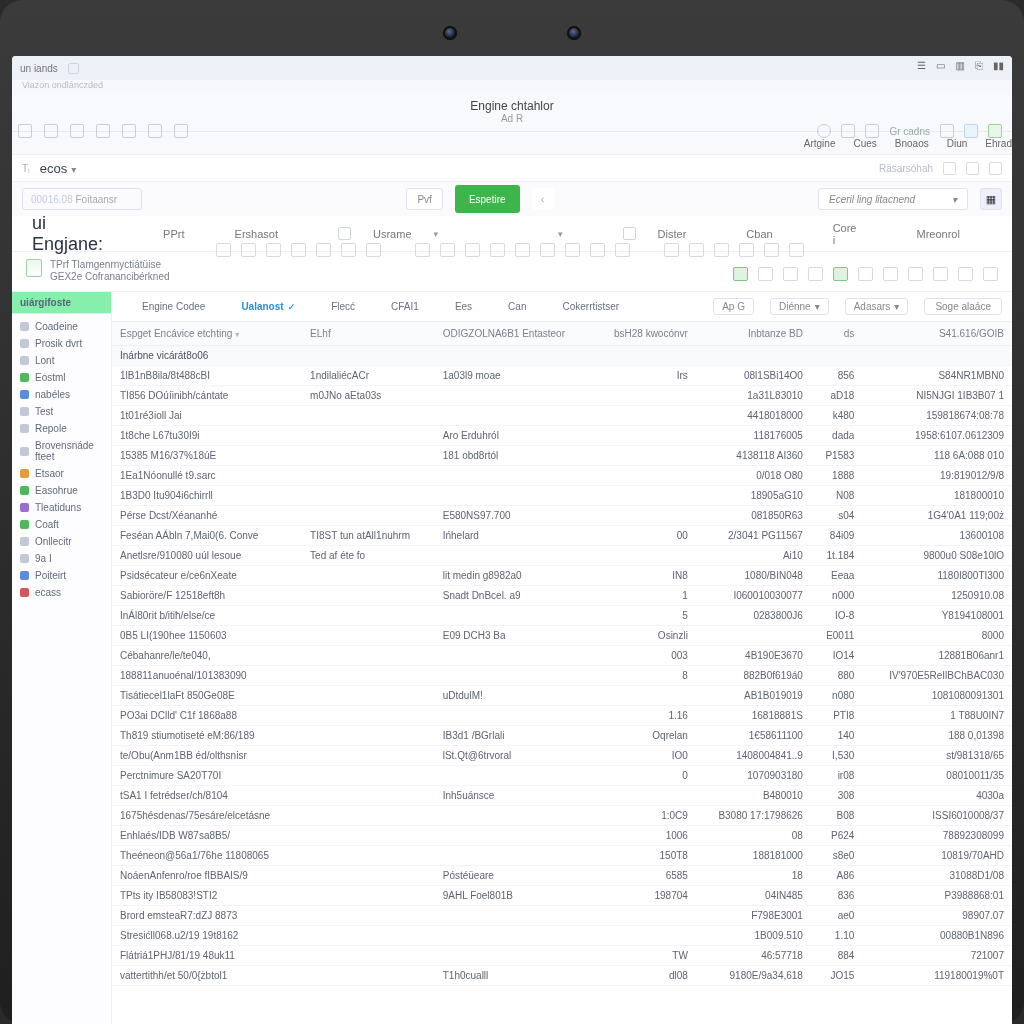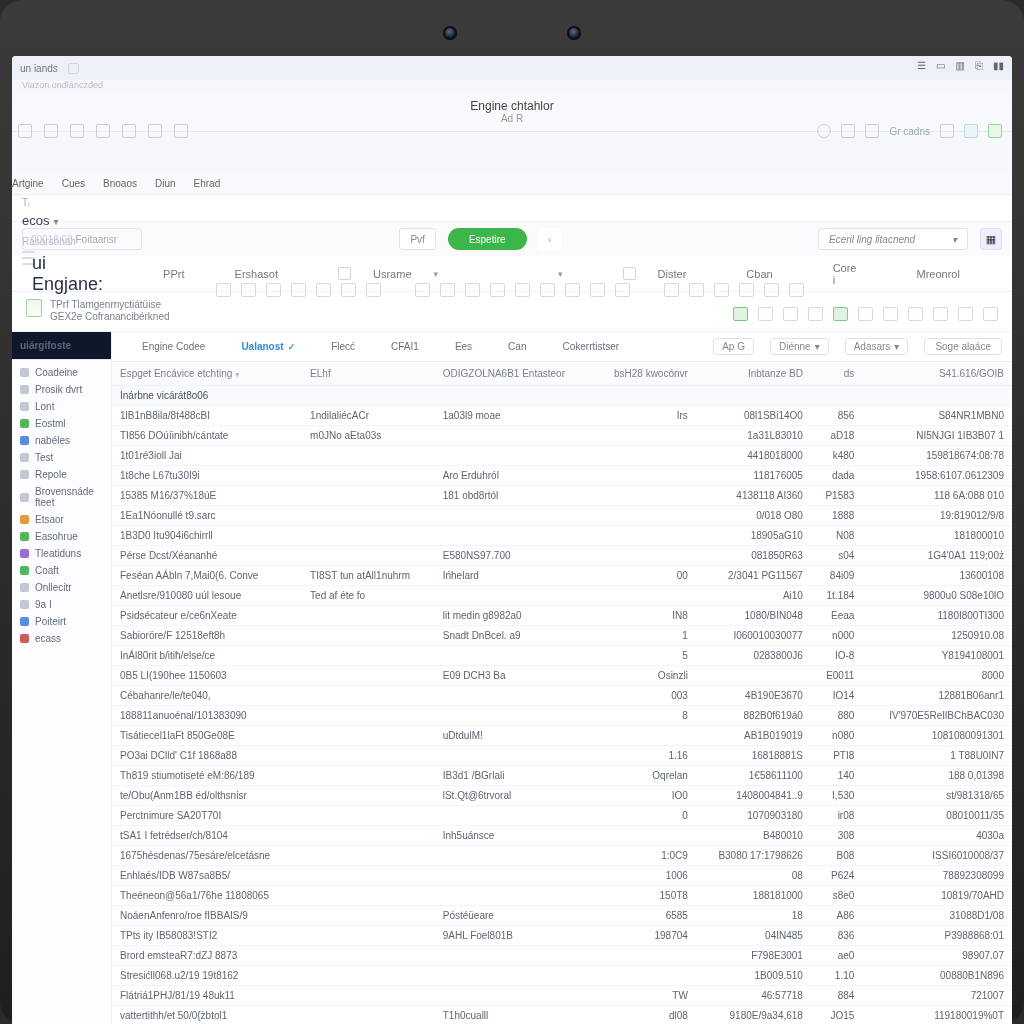"Artgine" .menubar { justify-content: flex-start -> flex-end; margin-top: 40px -> none }
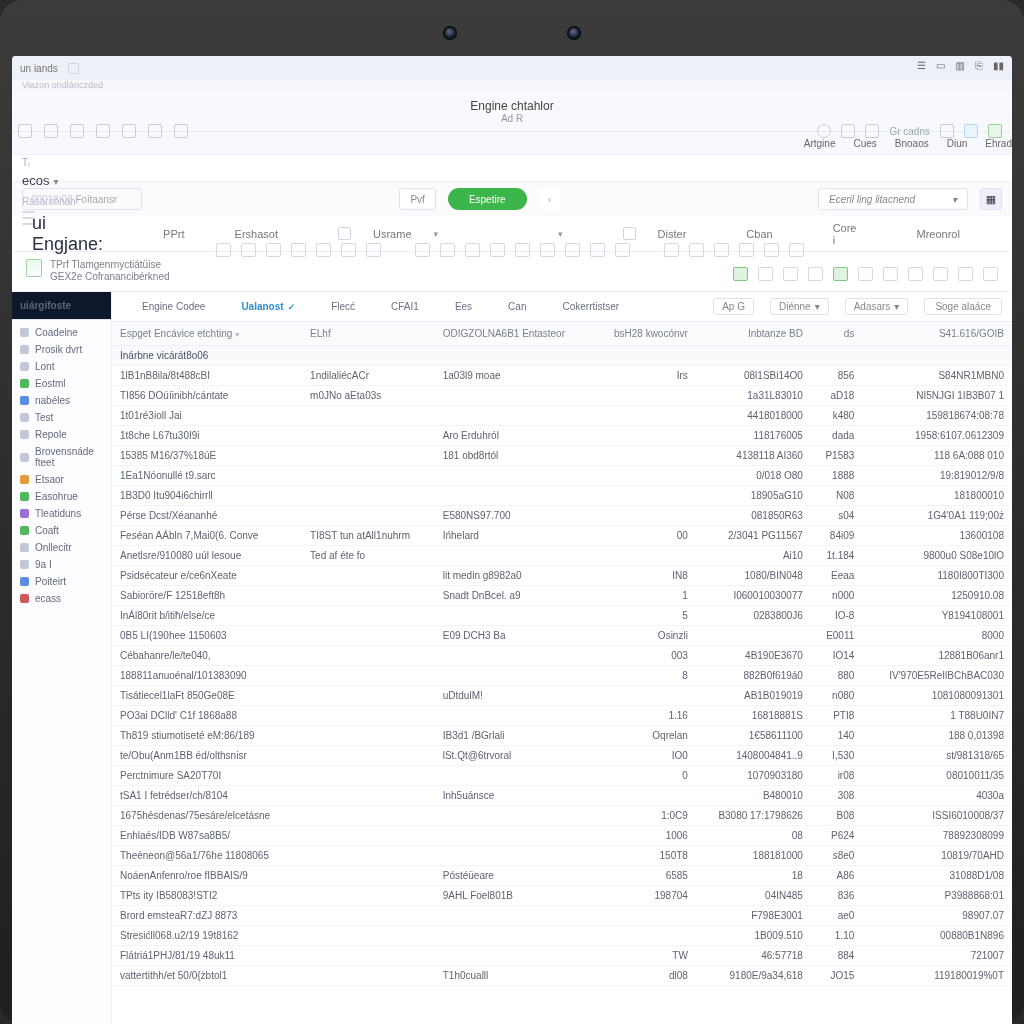"Tₗ" .crumbrow { align-items: flex-start -> center; flex-direction: column -> none; gap: 4px -> 10px }
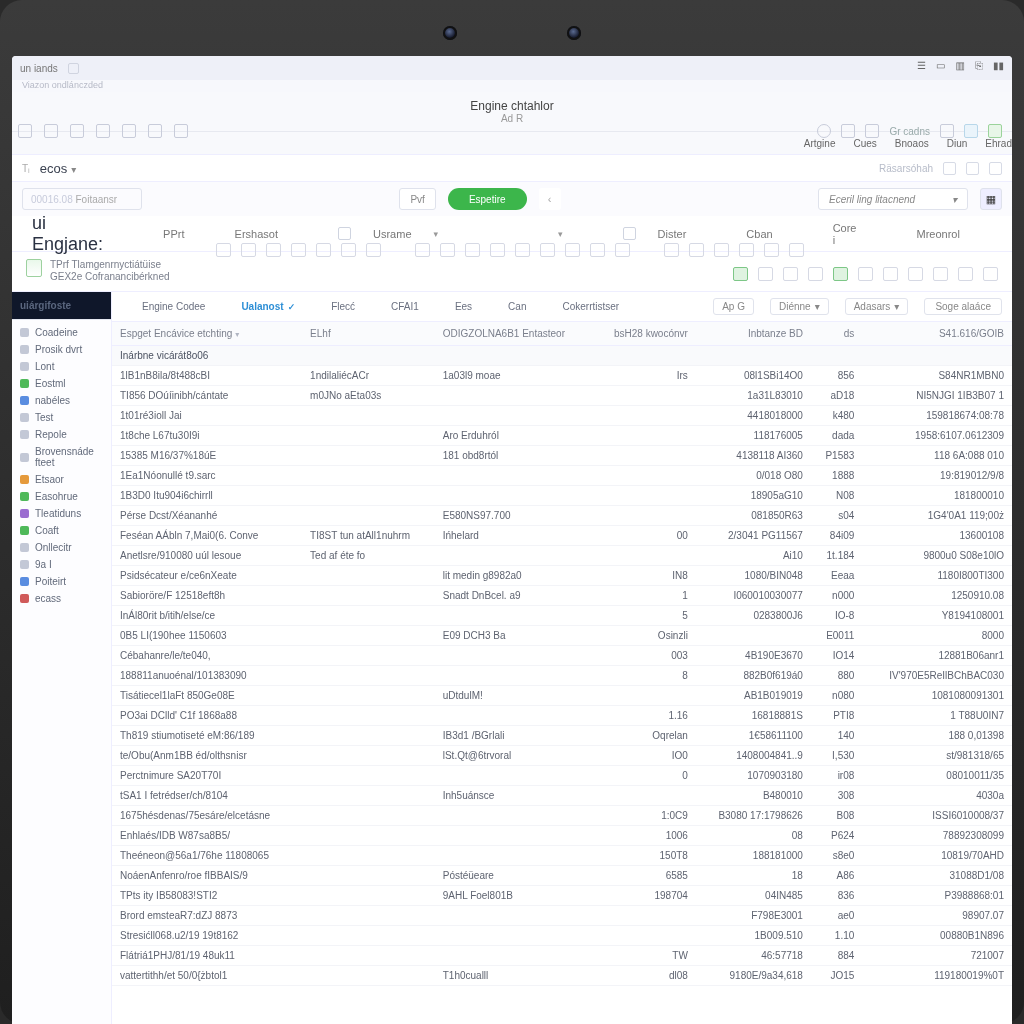"Espetire" .greenbtn { border-radius: 11px -> 3px; height: 22px -> 28px; padding: 0 21px -> 0 14px }
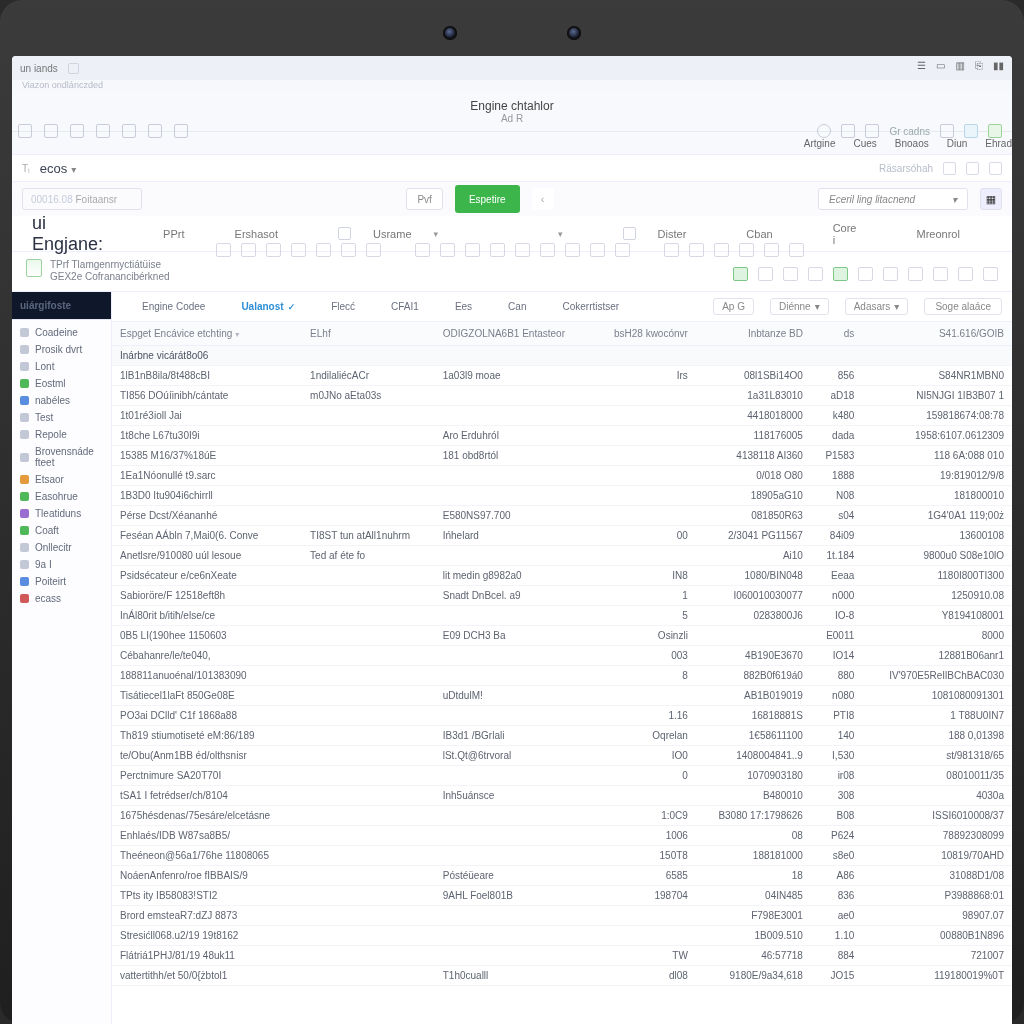"uiárgifoste" .side-hdr { background: #0f172a -> #86efac; height: 28px -> 22px }
